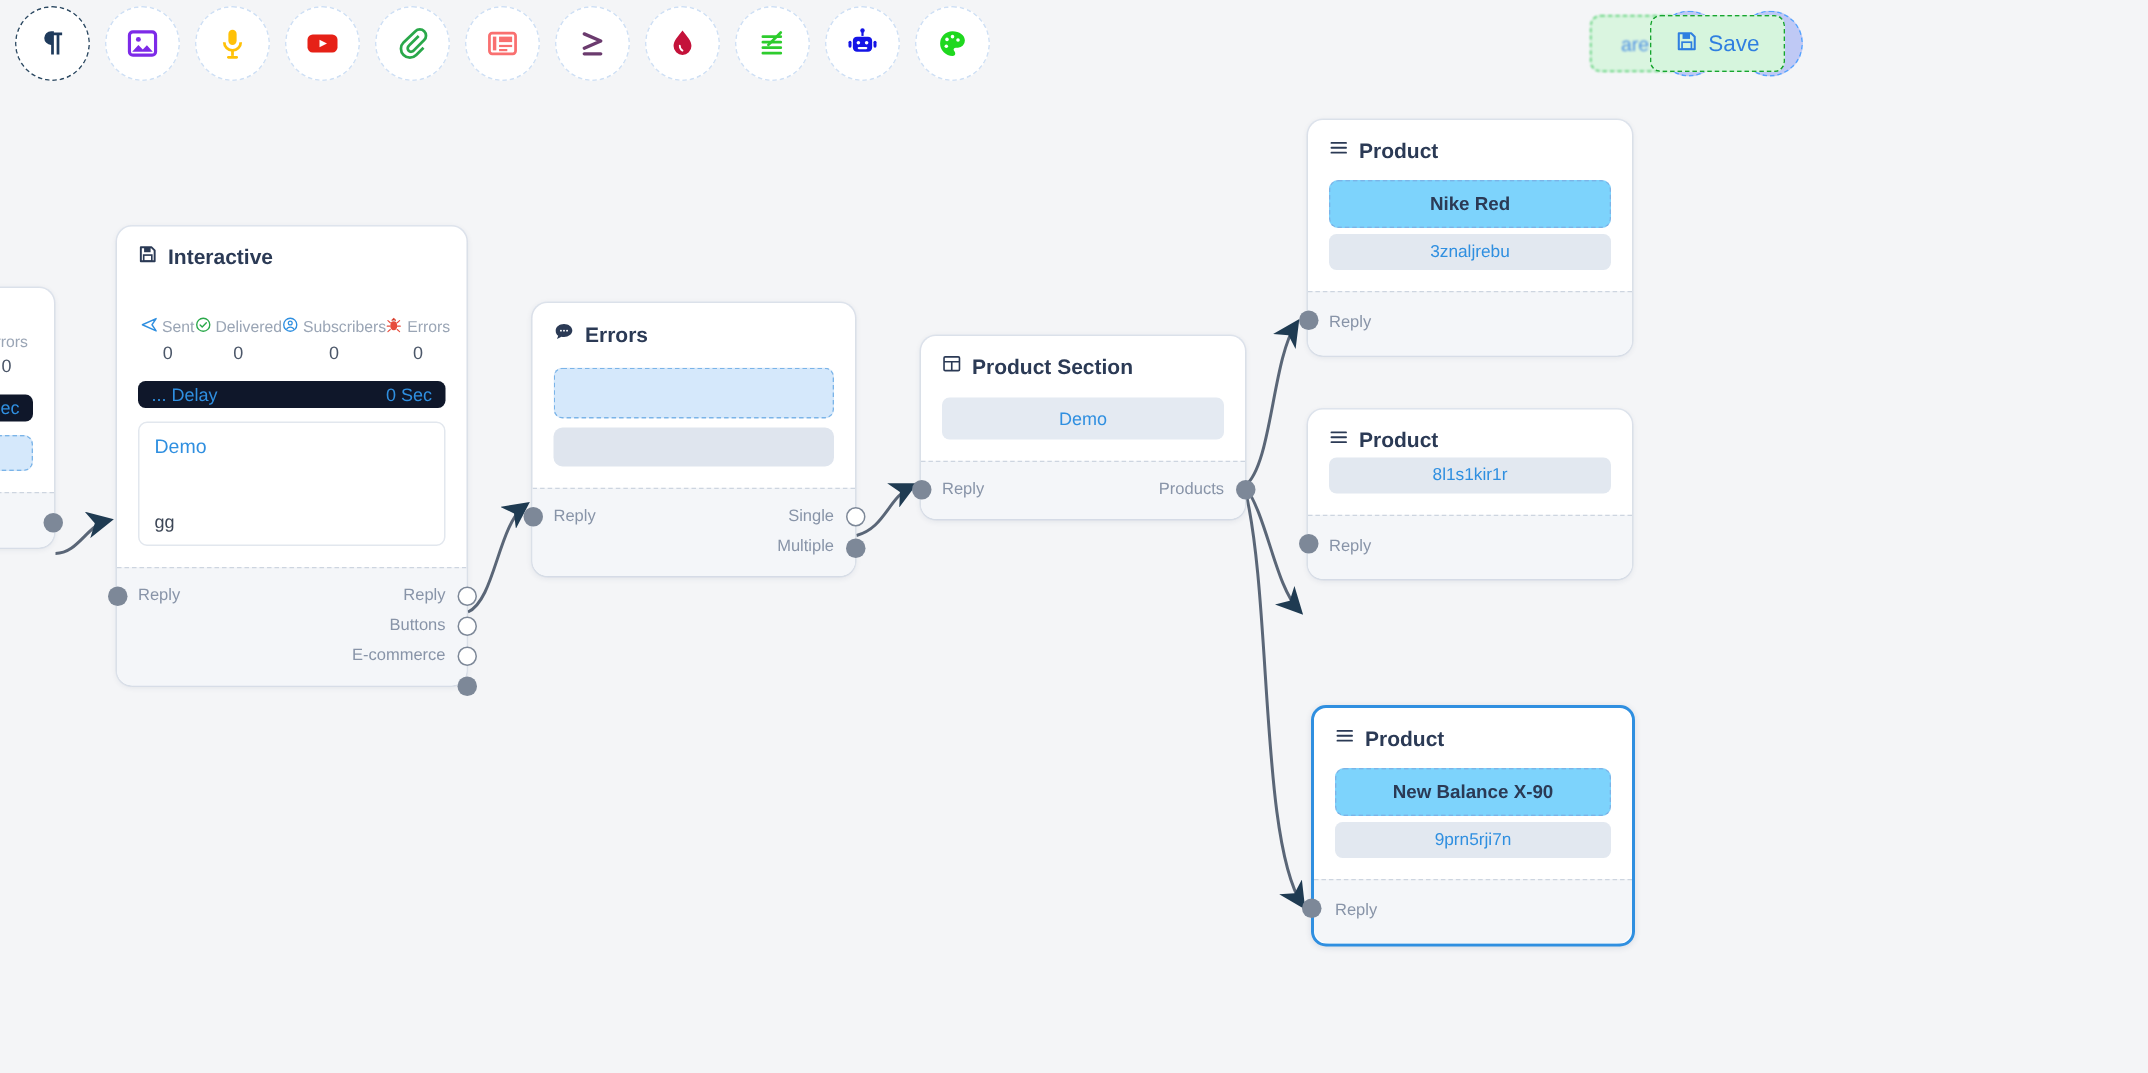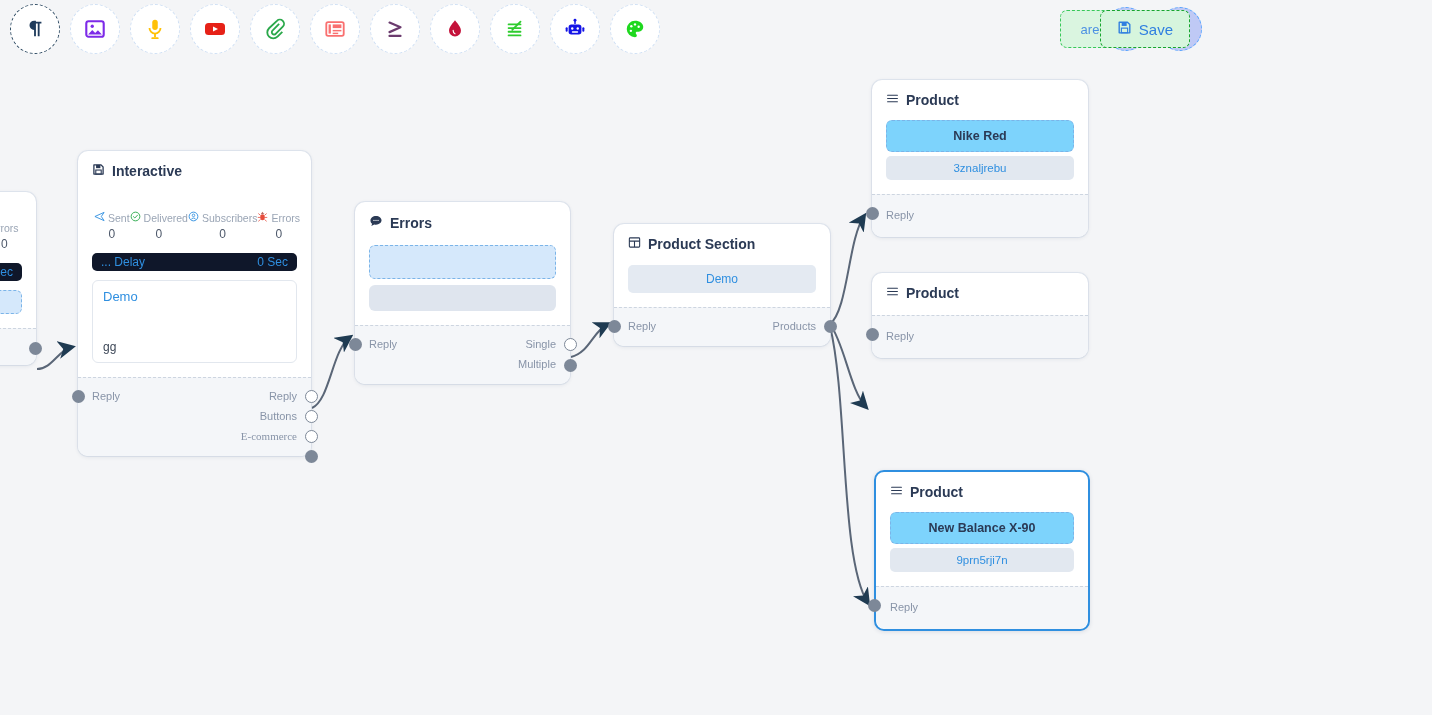"8l1s1kir1r" div.chip-secondary { html: none -> <div>8l1s1kir1r</div> }
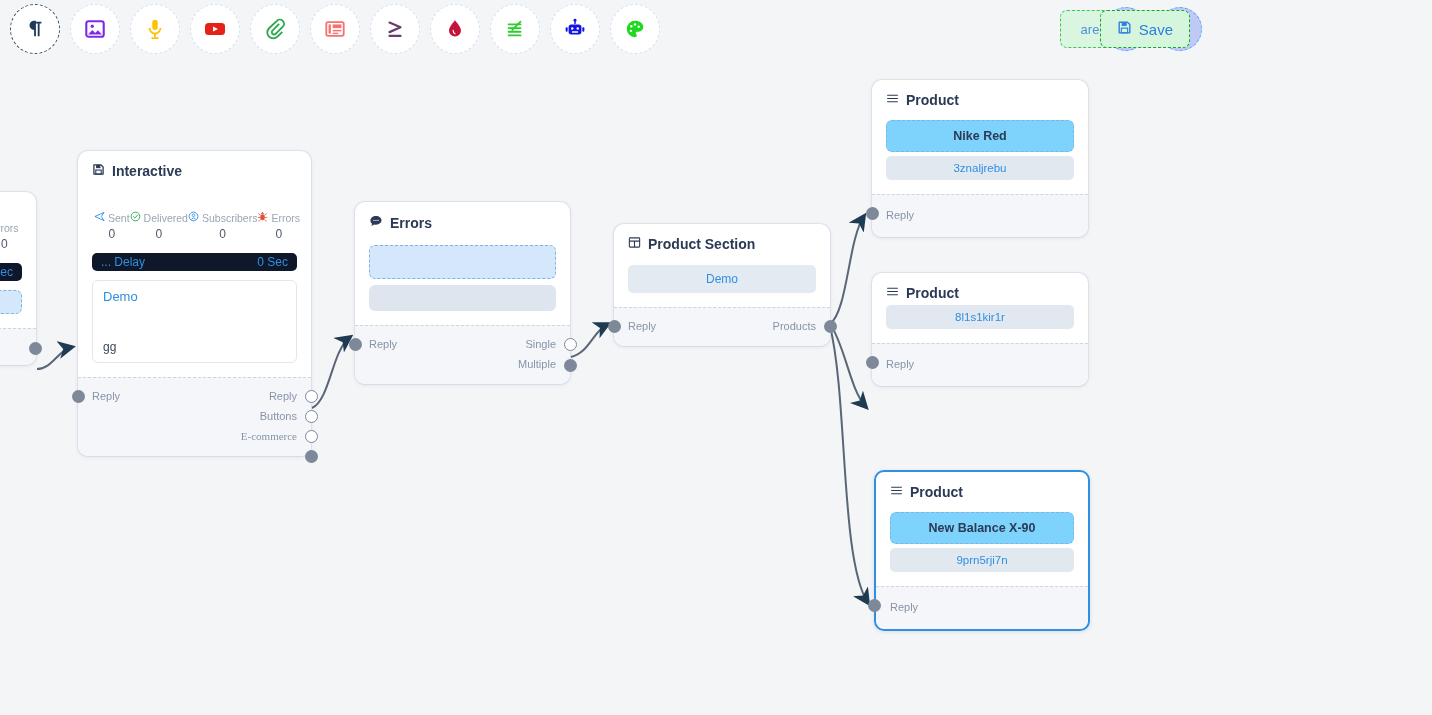"E-commerce" div.port-row { font-family: Liberation Serif, serif -> none }
